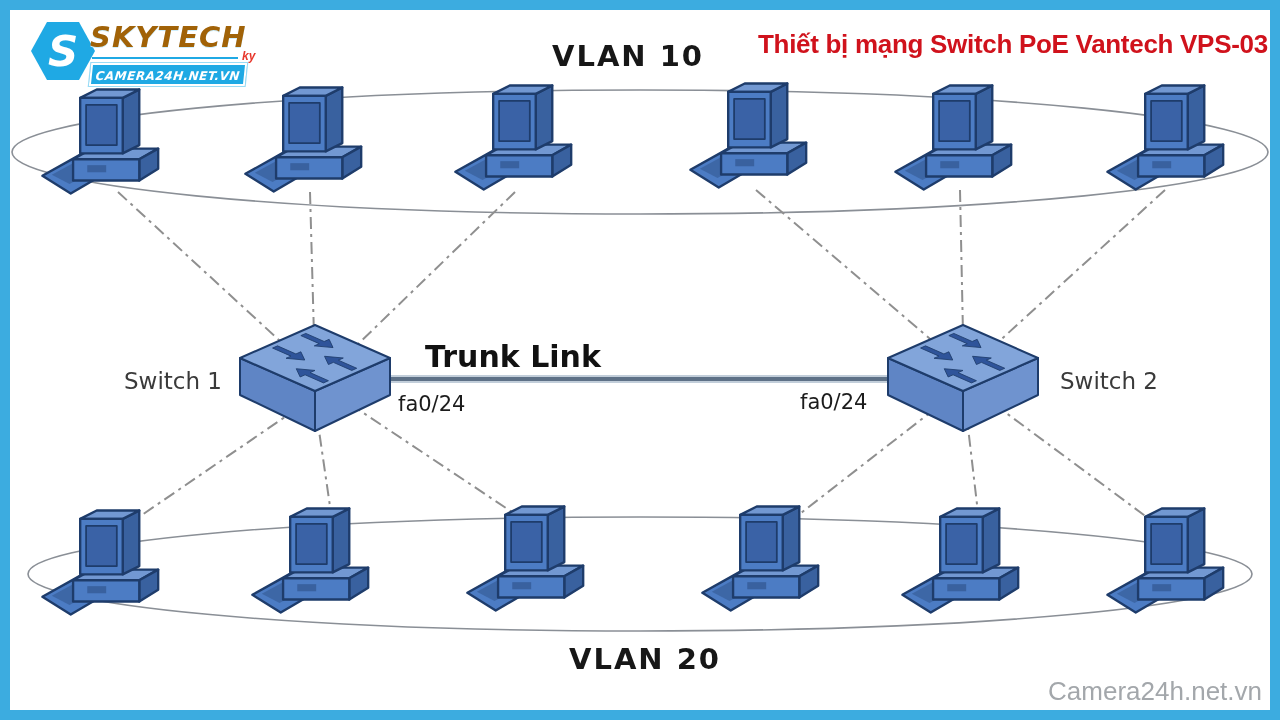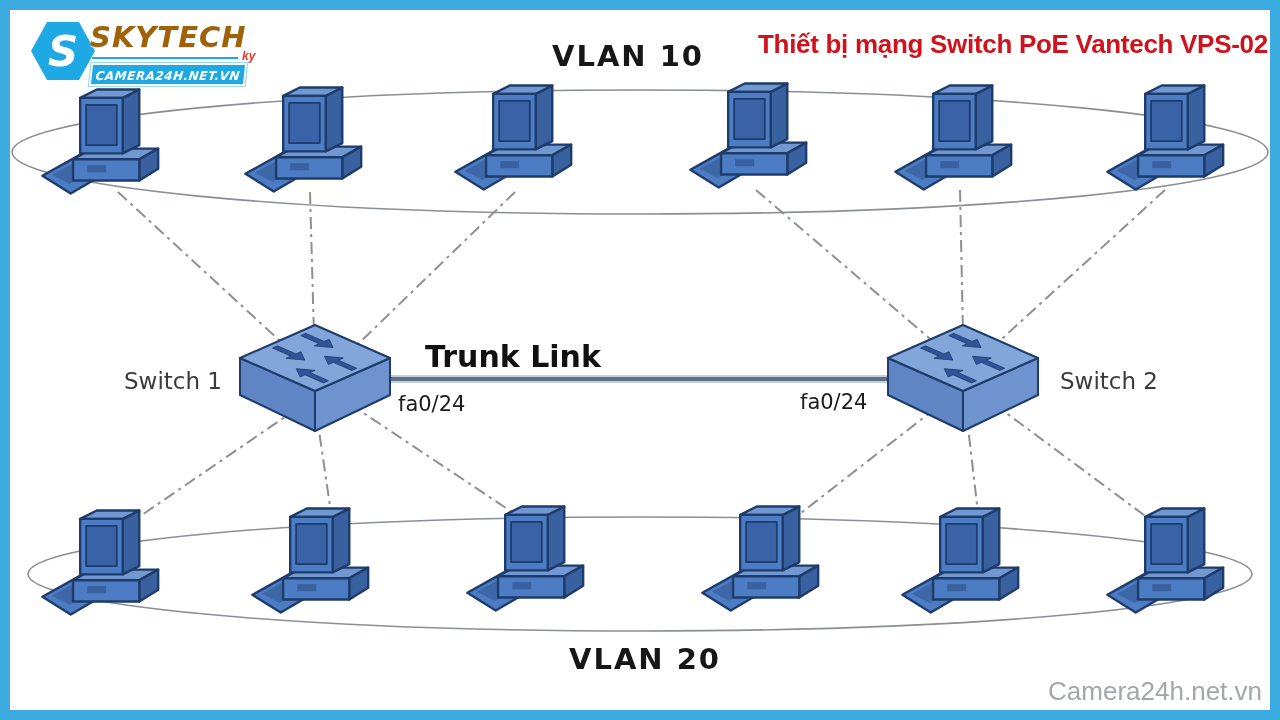"Thiết bị mạng Switch PoE" div.main-title { text: VPS-02 -> VPS-03 }
